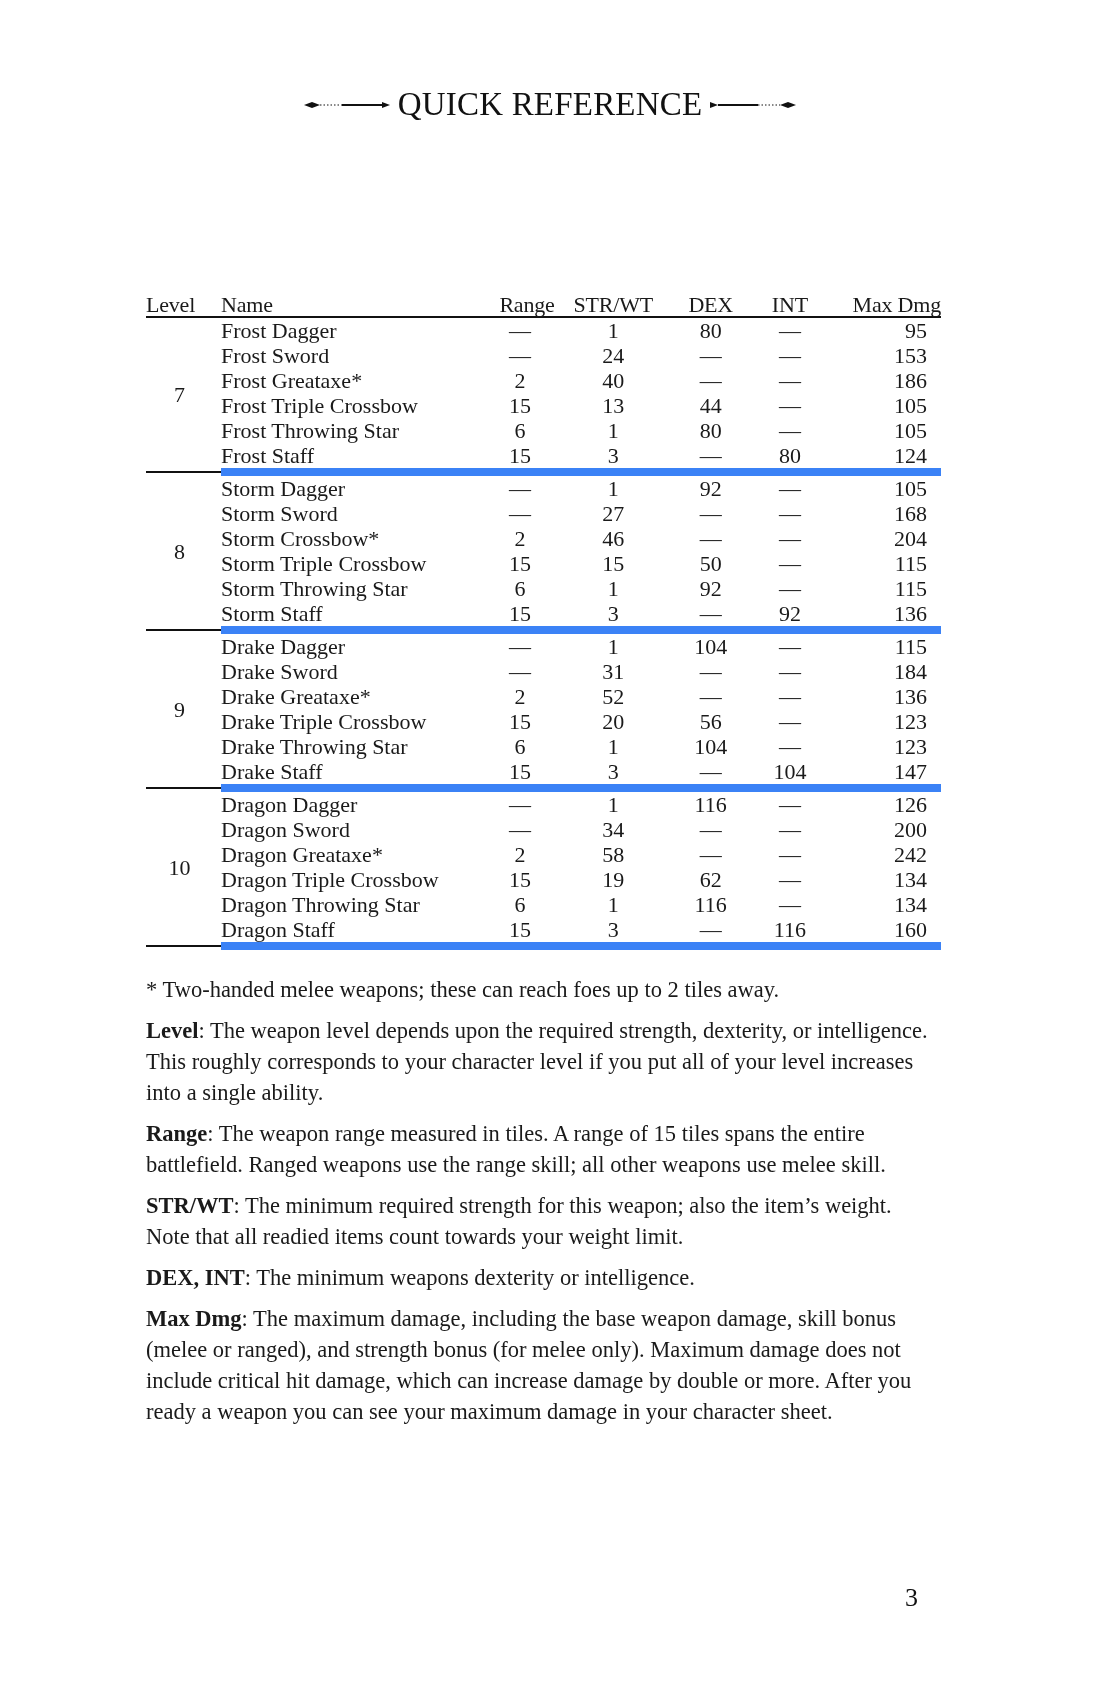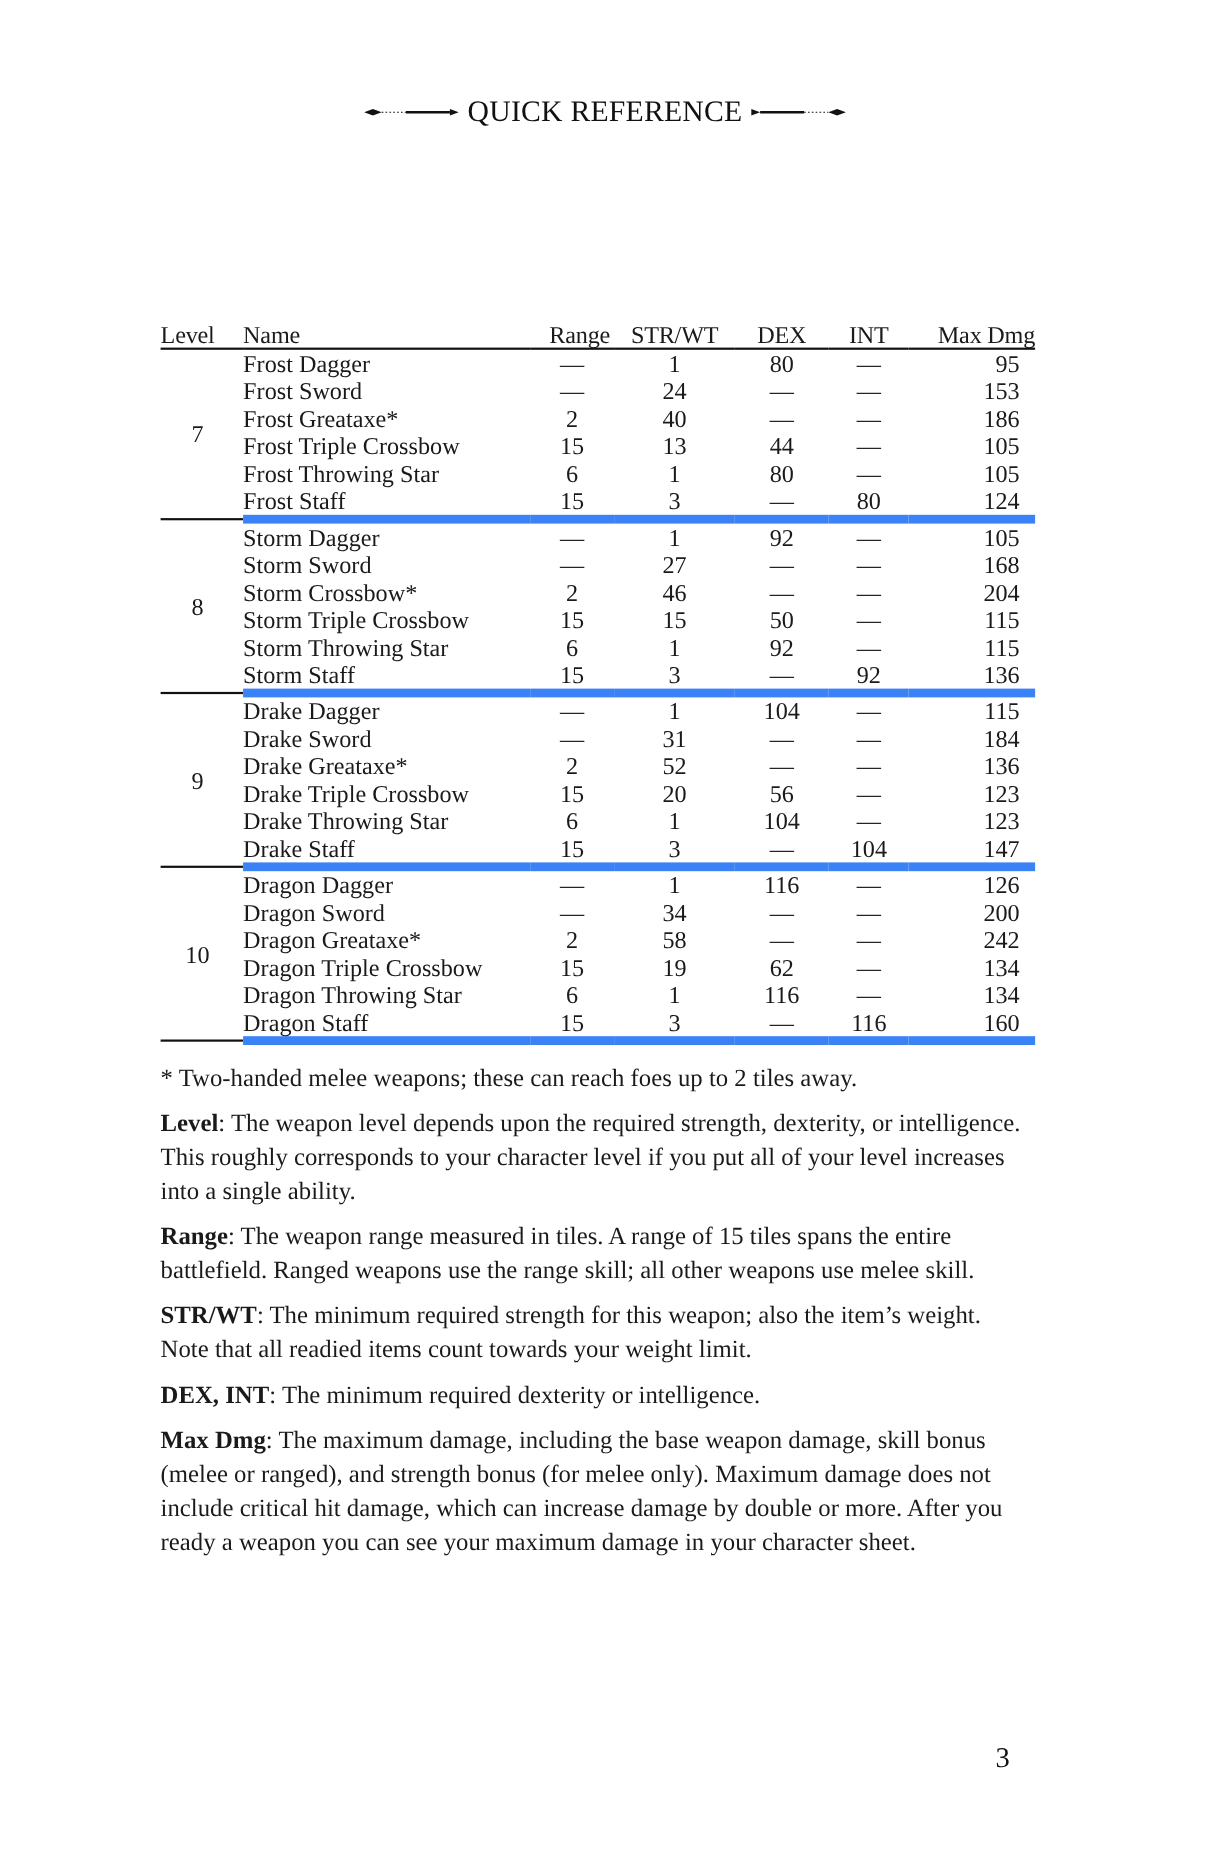"QUICK REFERENCE" .header .title { font-size: 27px -> 33px }
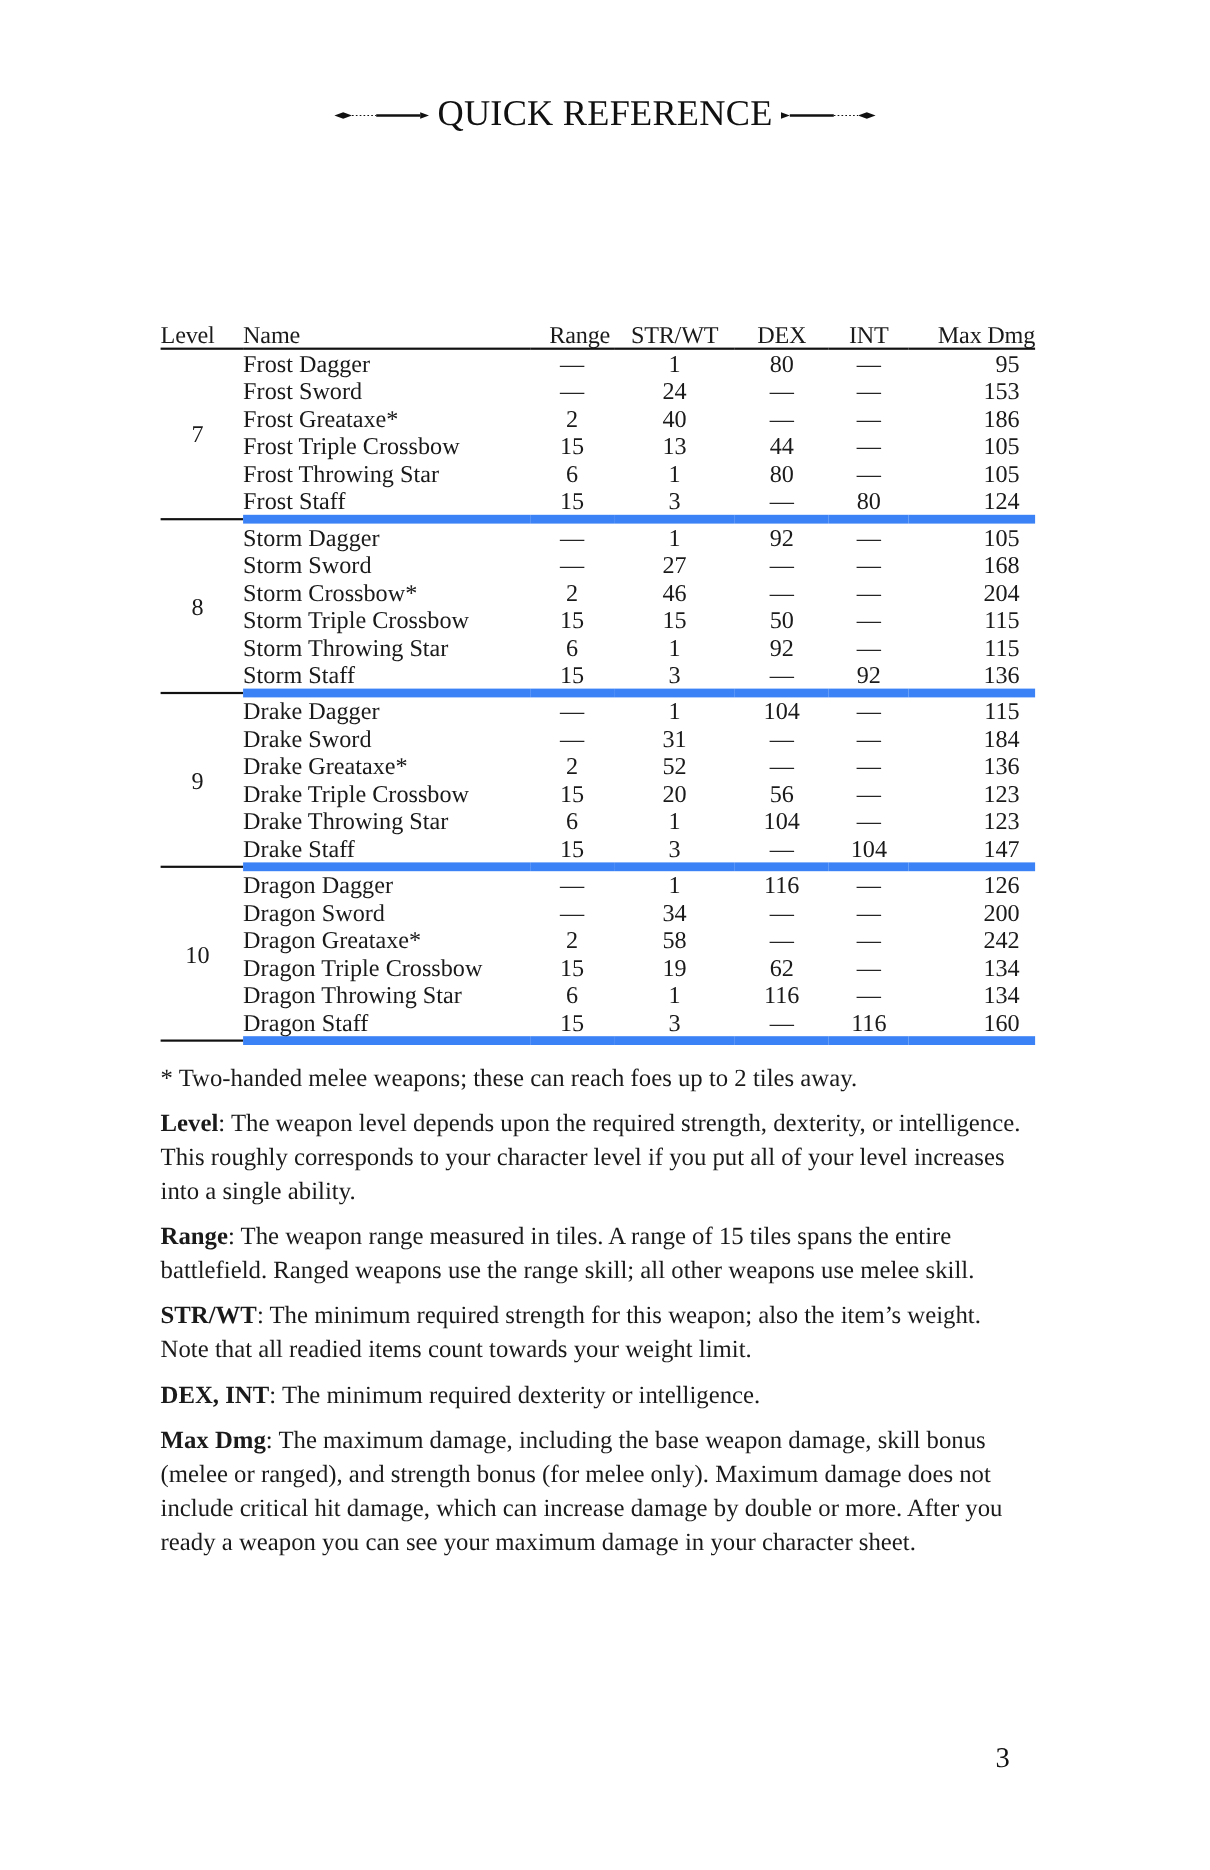"* Two-handed melee weapons; these" .notes { margin-top: 14px -> 24px }
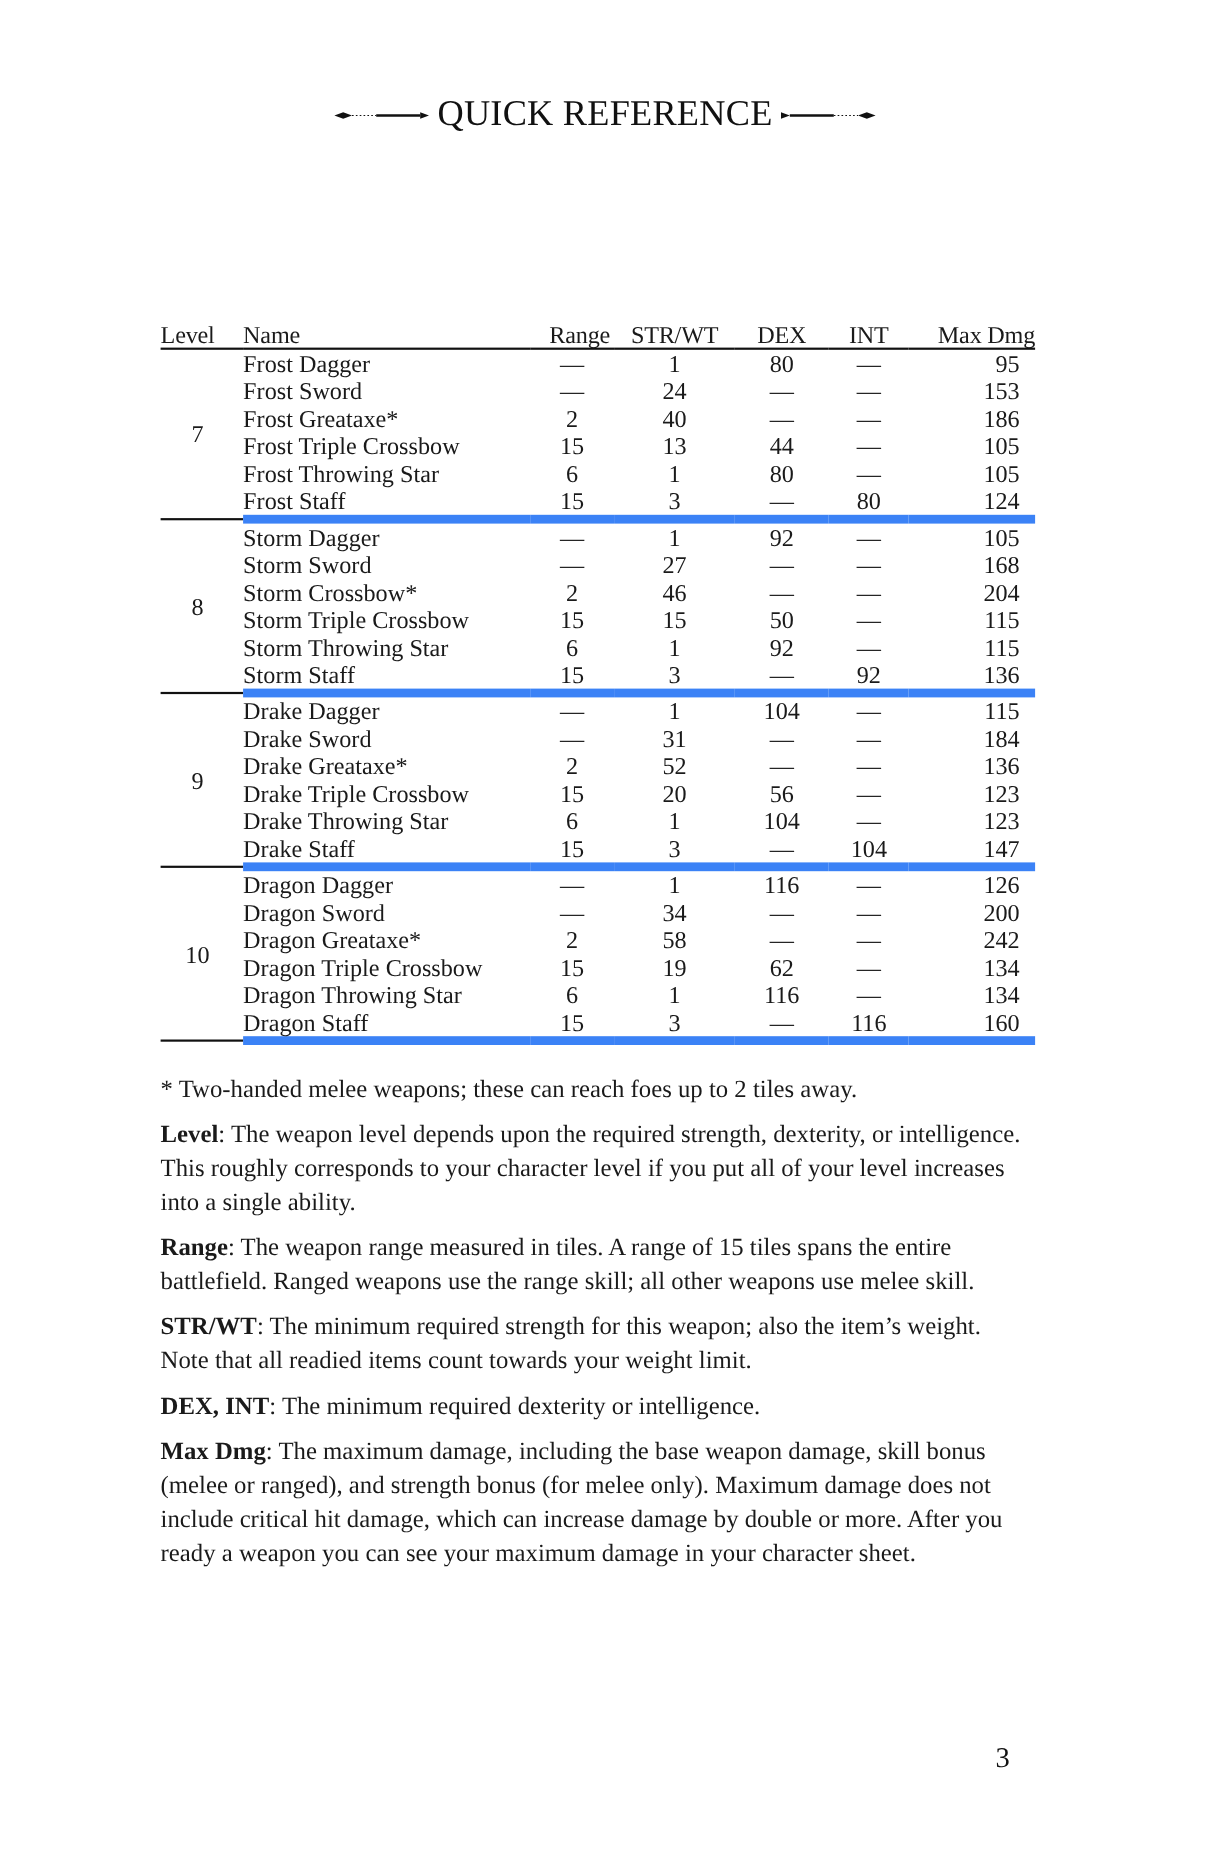": The minimum required dexterity" span { text: required -> weapons }
